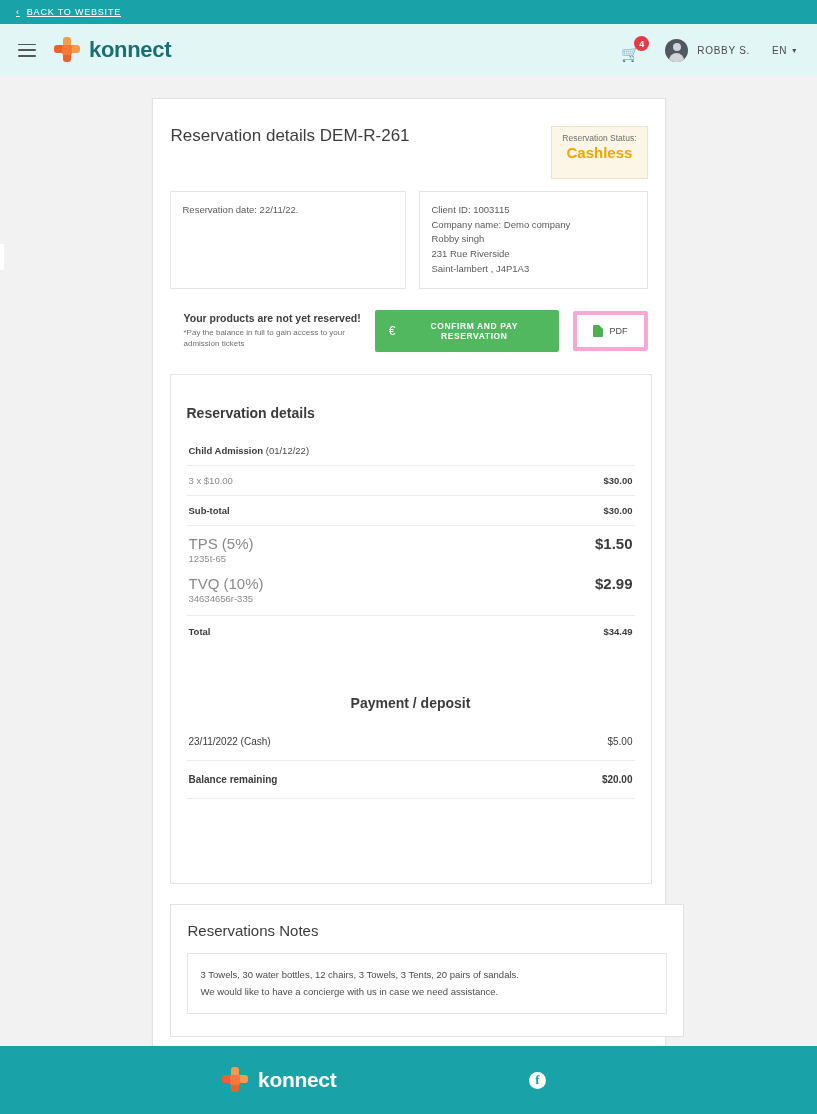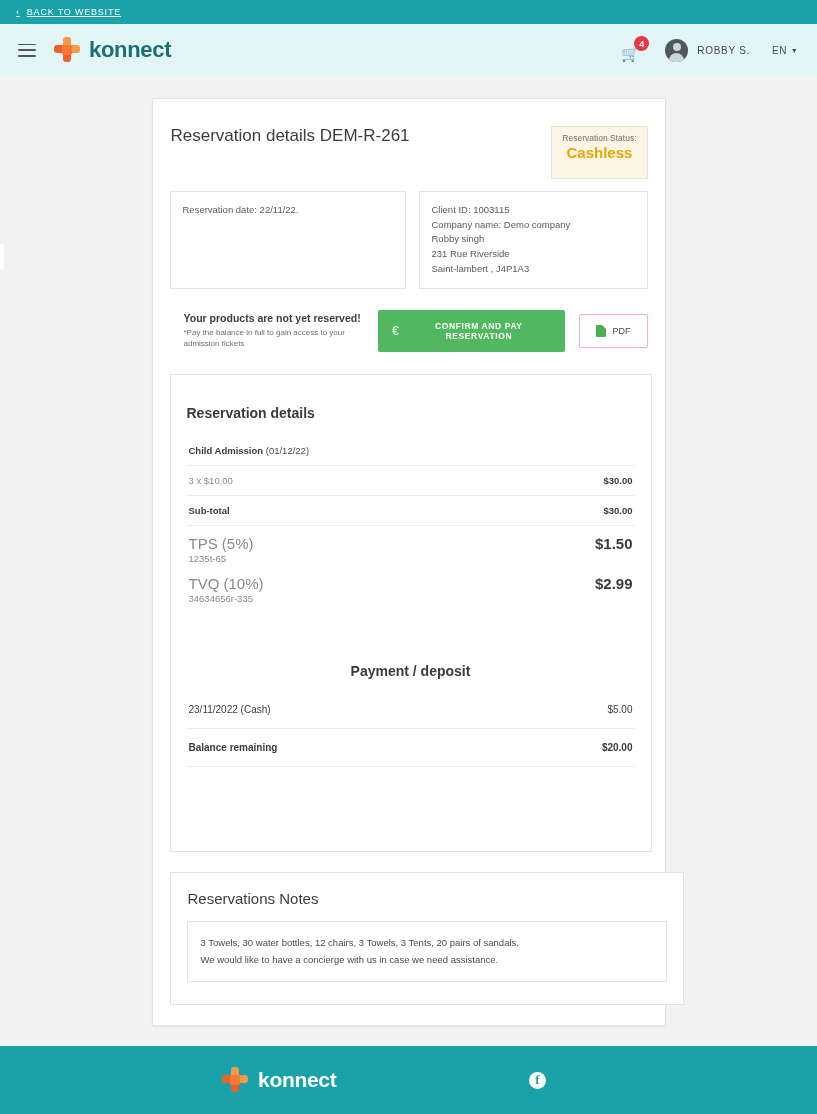"PDF" .btn-pdf { border: 1px solid #f9a8d4 -> 4px solid #f9a8d4 }
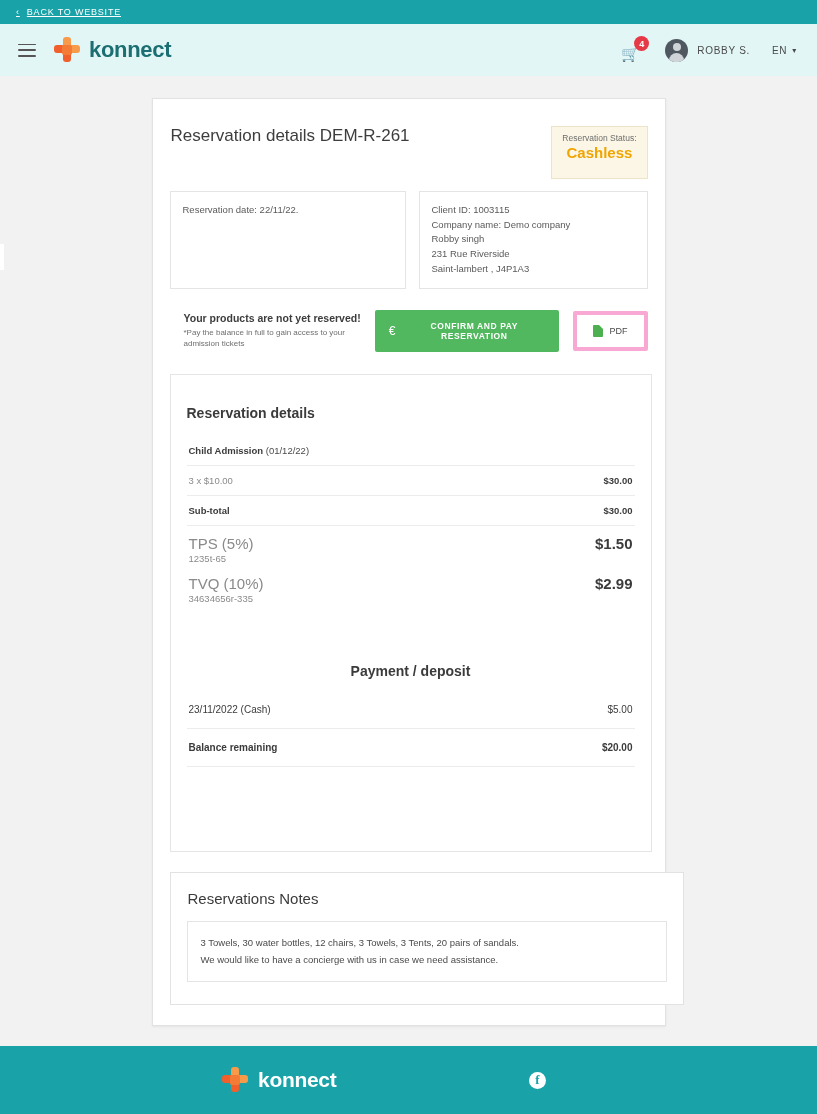"Total" div.total-row { html: none -> <div> <span>Total</span> <span>$34.49</span> </div> }
